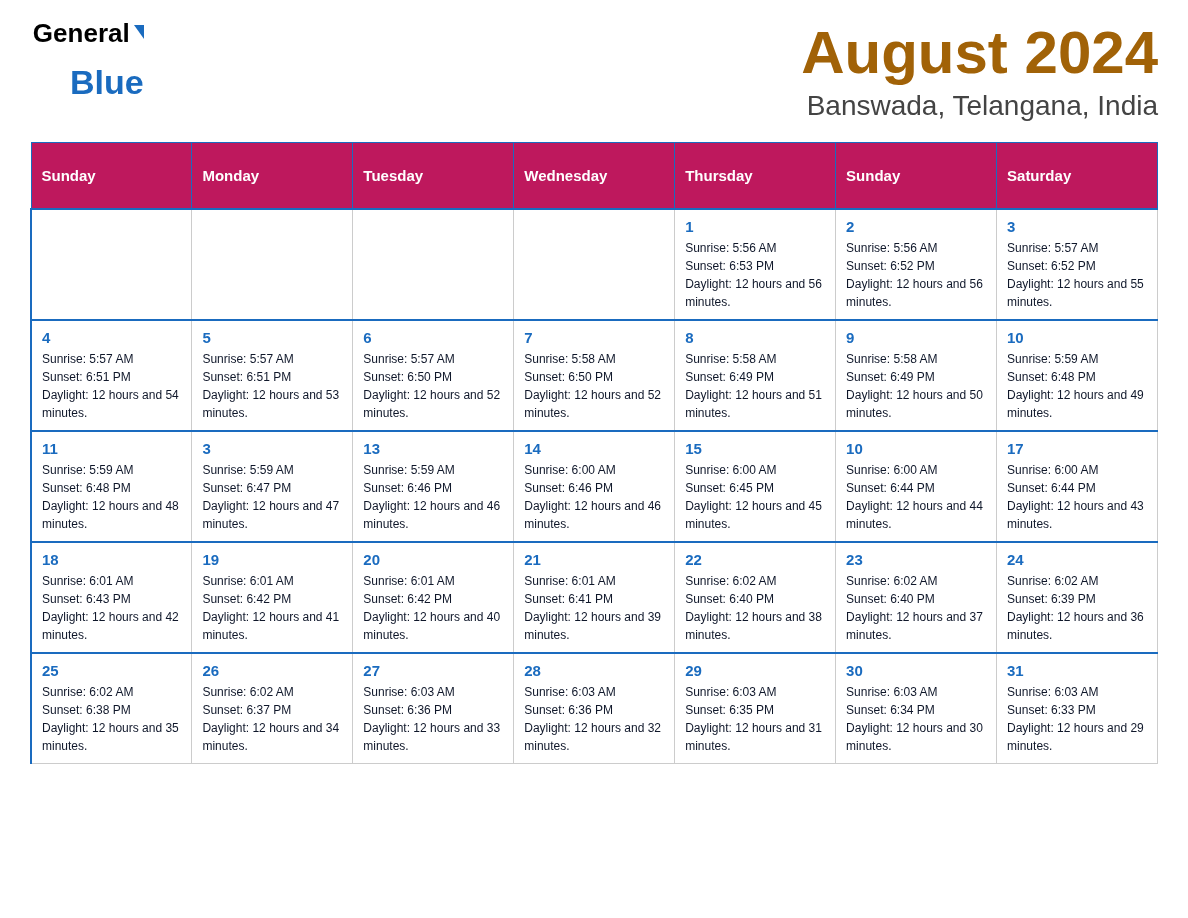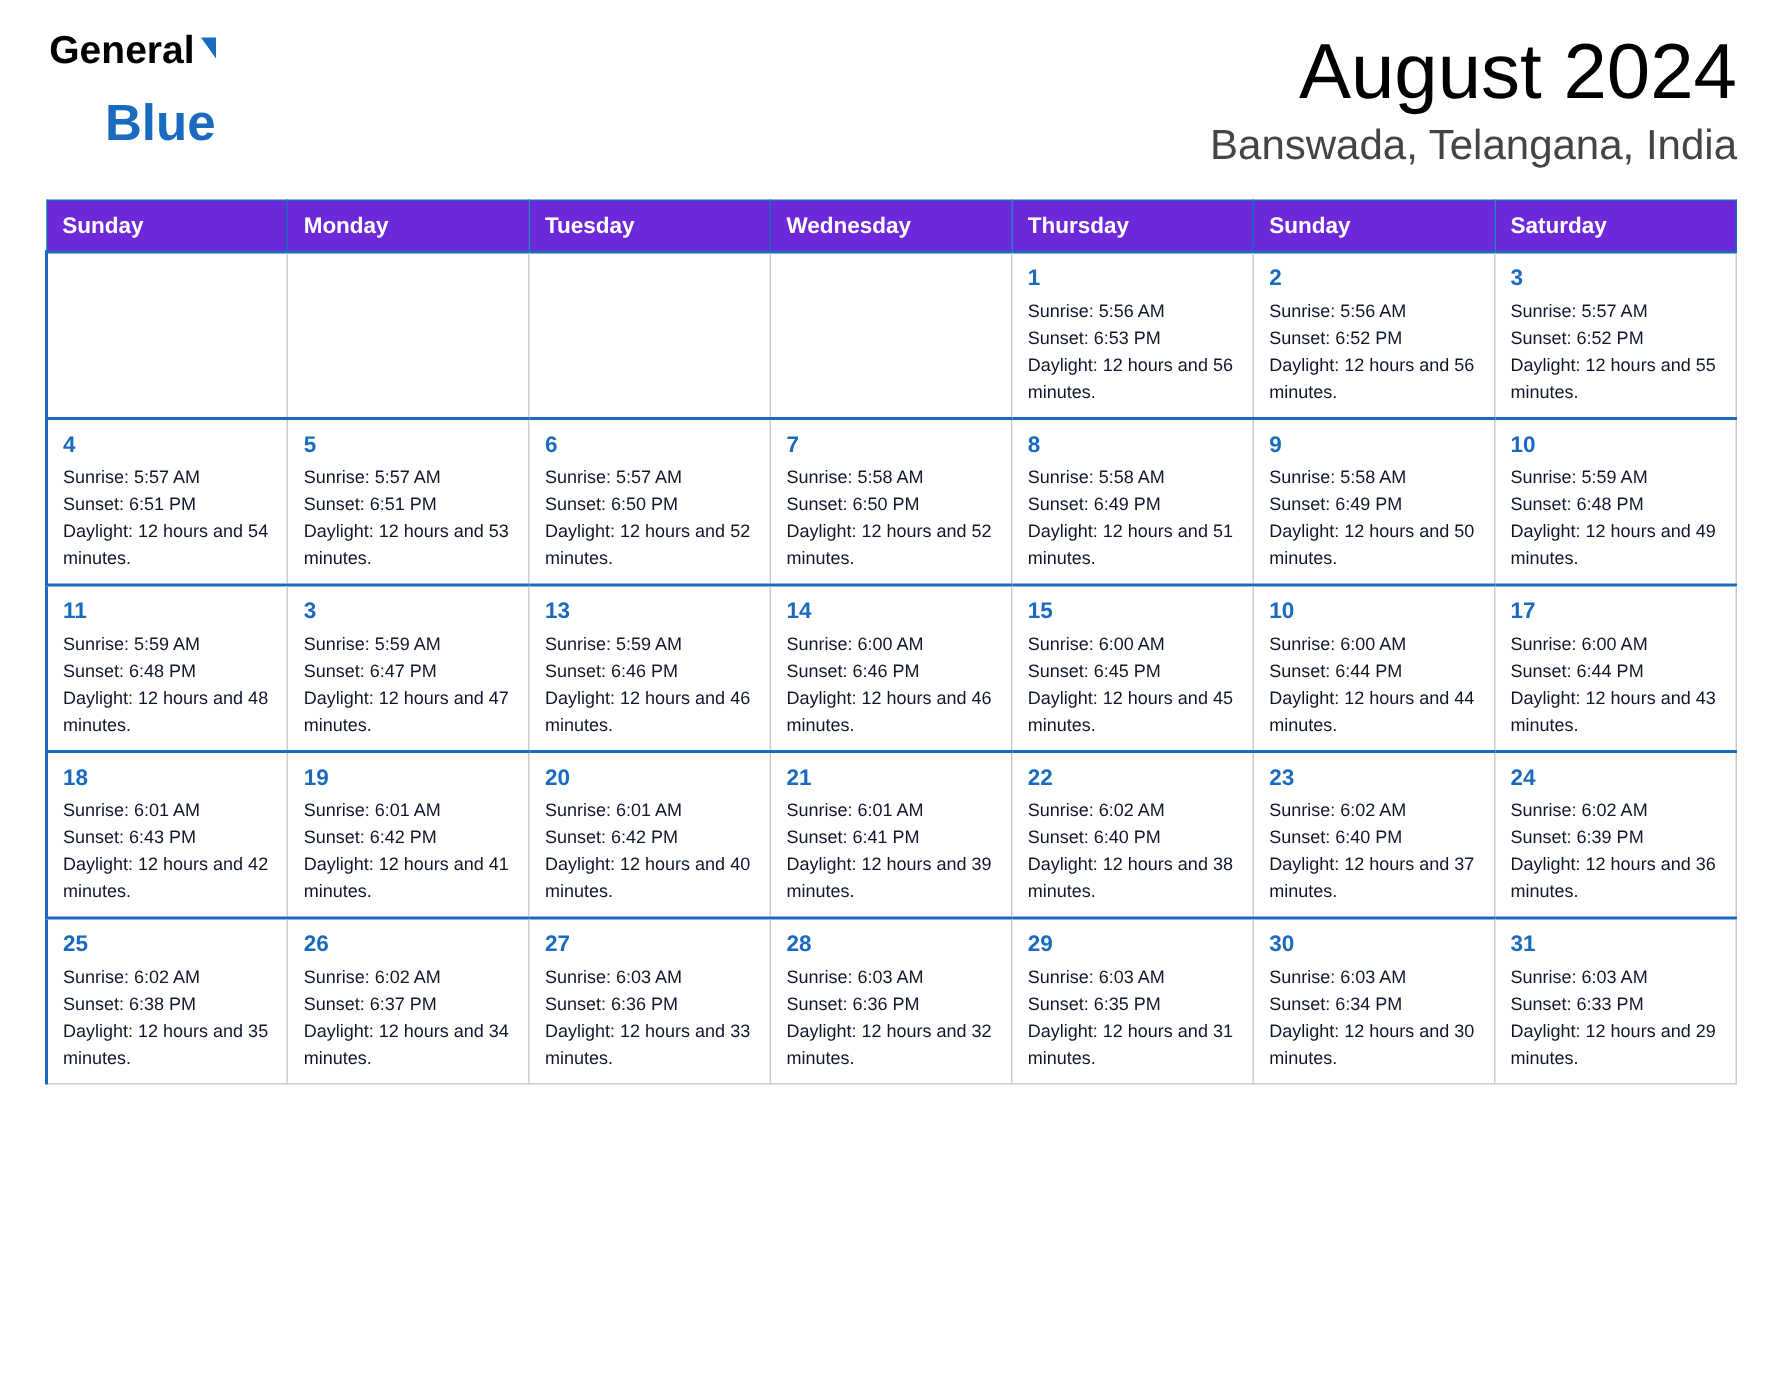"August 2024" .month-title { color: #000000 -> #a16207; font-size: 52px -> 60px; font-weight: 400 -> 700 }
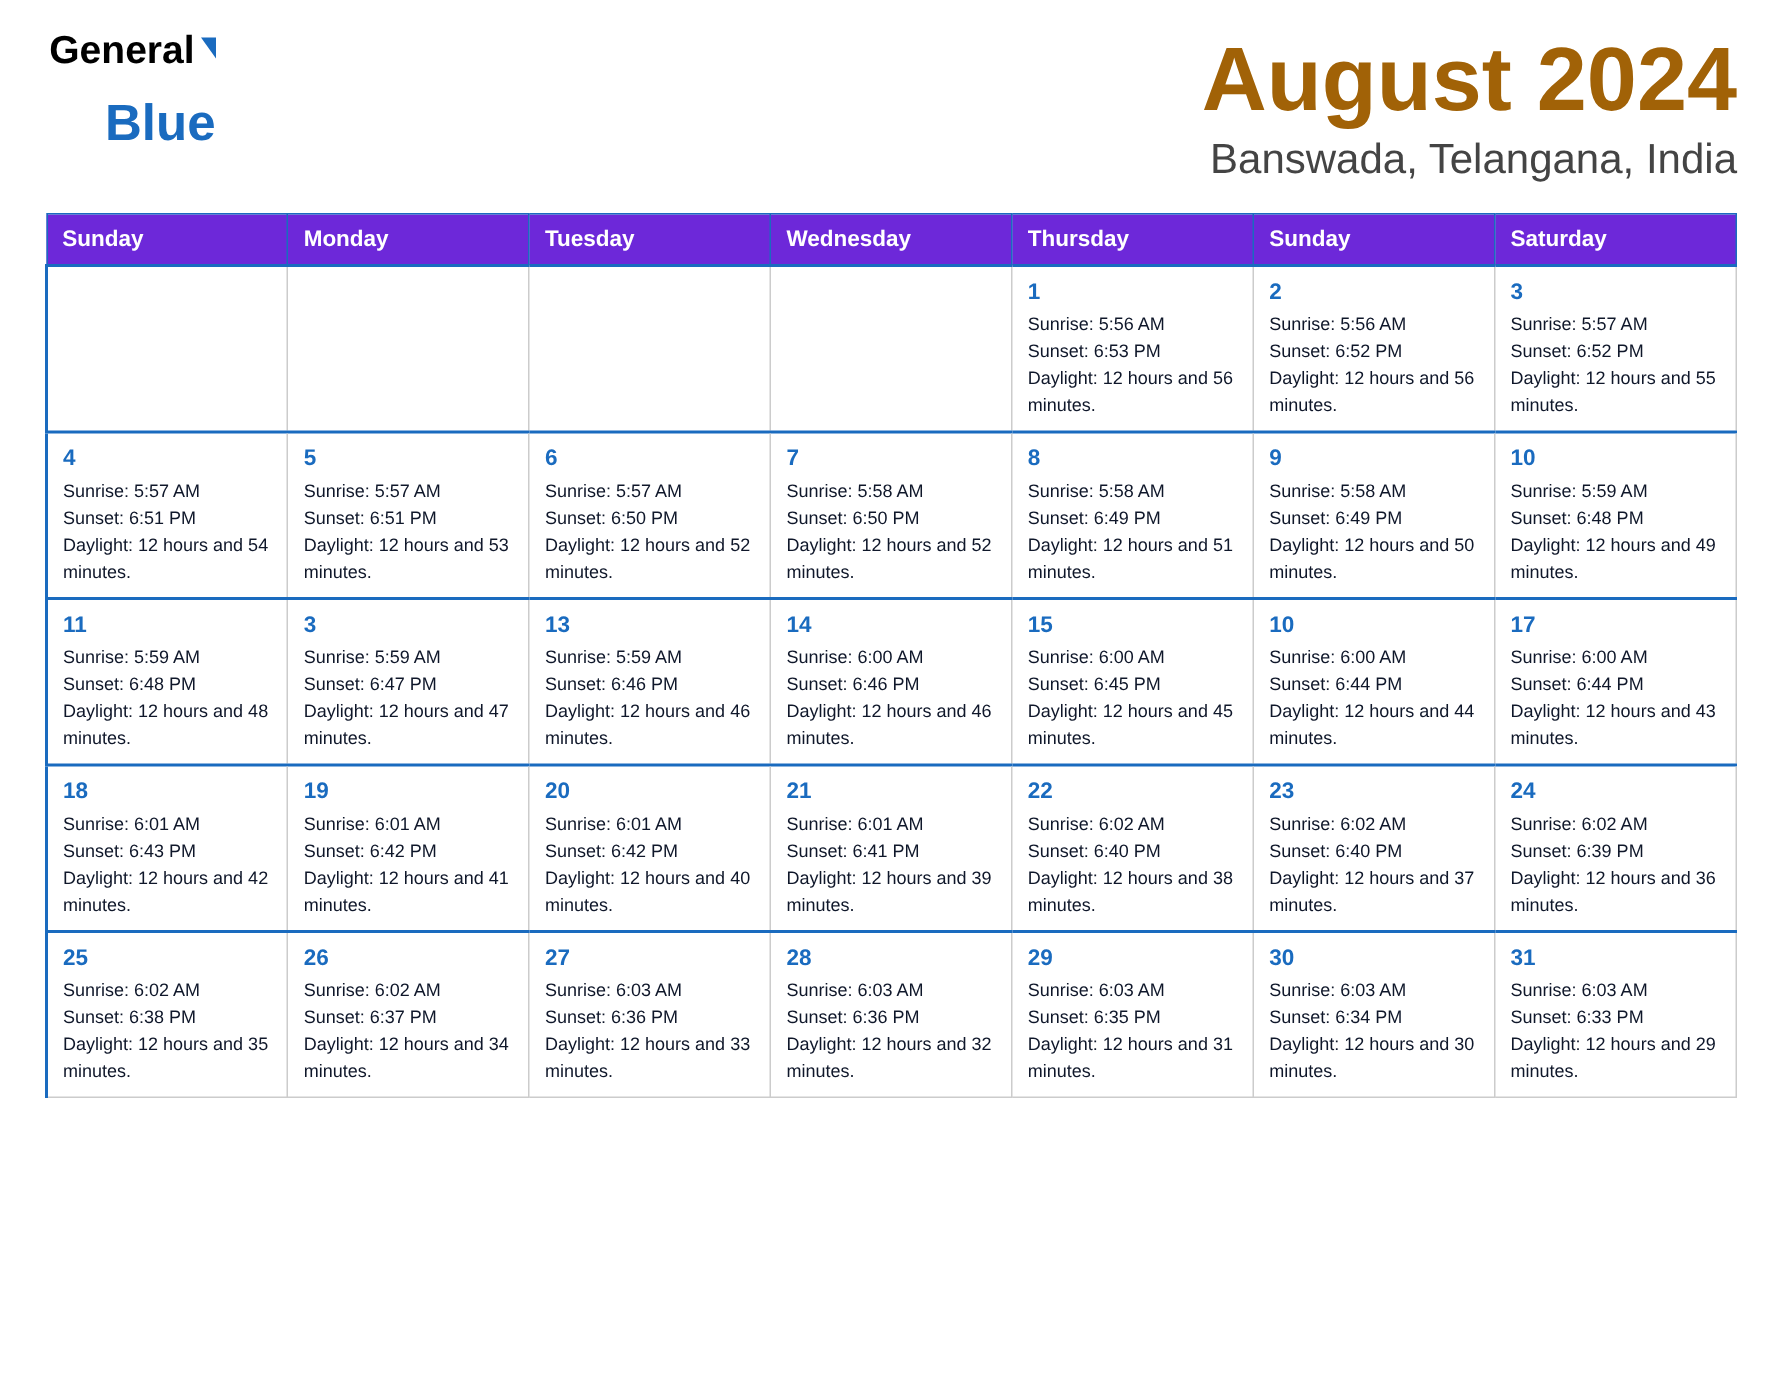"Sunday" .calendar th { background-color: #6d28d9 -> #be185d; padding: 8px 10px -> 24px 10px }
